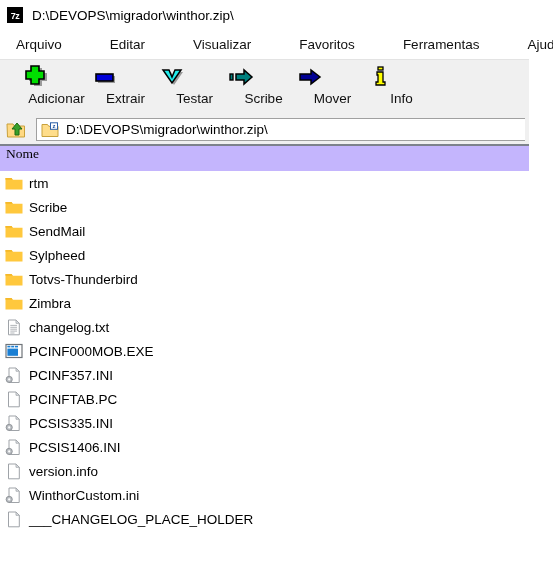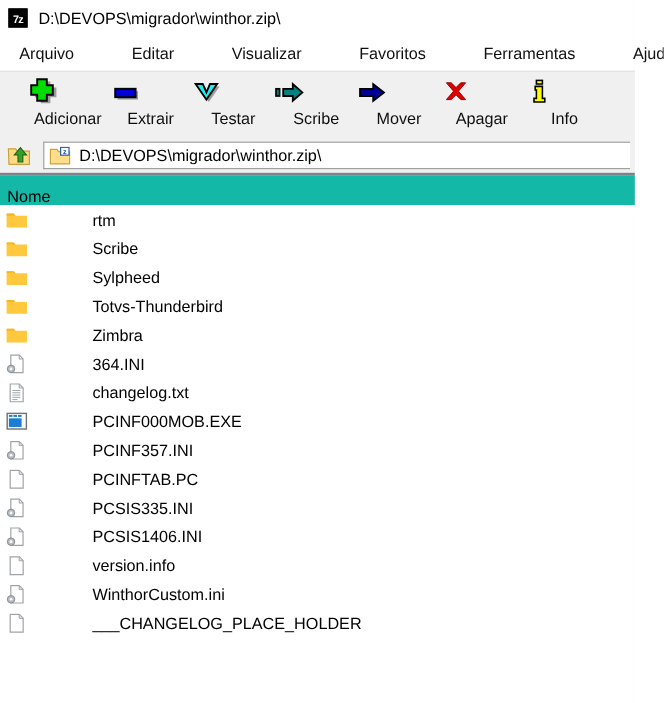"Apagar" div.tb-btn { html: <div> <div> <svg> <path></path> </svg> </div> <div>Apagar</div> </div> -> none }
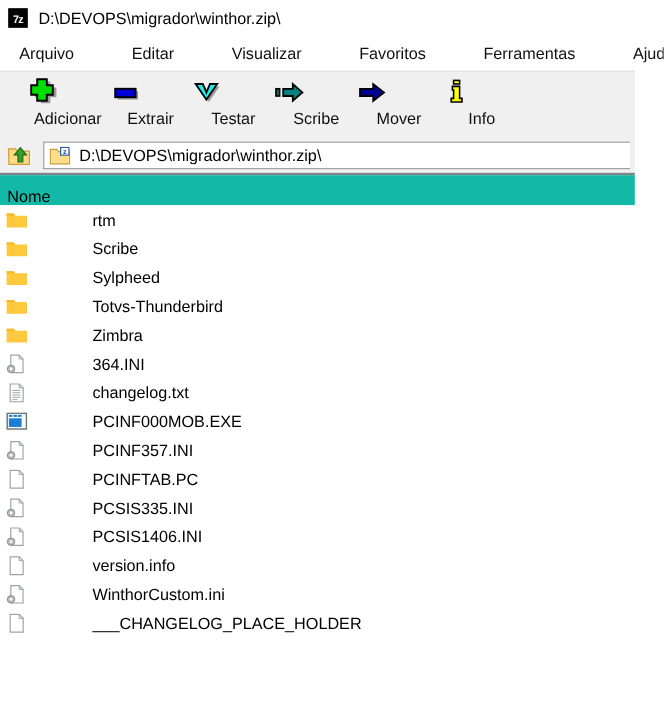"Nome" .list-header { align-items: flex-end -> flex-start; background: #14b8a6 -> #c4b5fd; font-family: none -> Liberation Serif, serif }
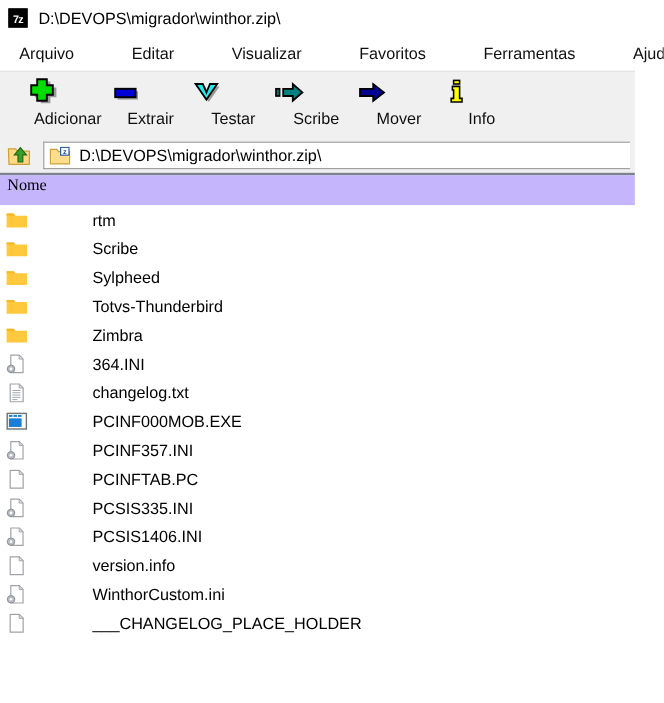"rtm" .row { gap: 48px -> none }
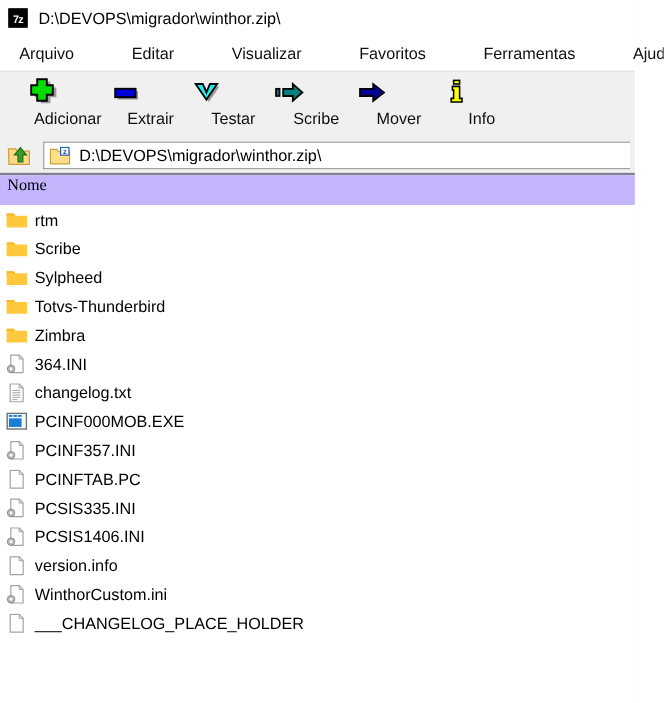"SendMail" div.row { html: none -> <div> <div> <svg> <path></path> <path></path> </svg> </div> <div>SendMail</div> </div> }
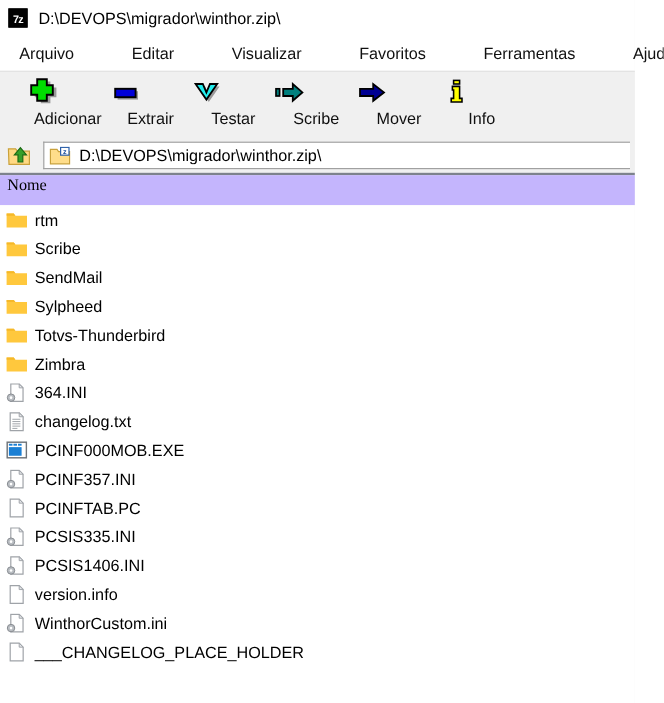"364.INI" div.row { html: <div> <div> <svg> <path></path> <path></path> <circle></circle> <circle></circle> </svg> </div> <div>364.INI</div> </div> -> none }
